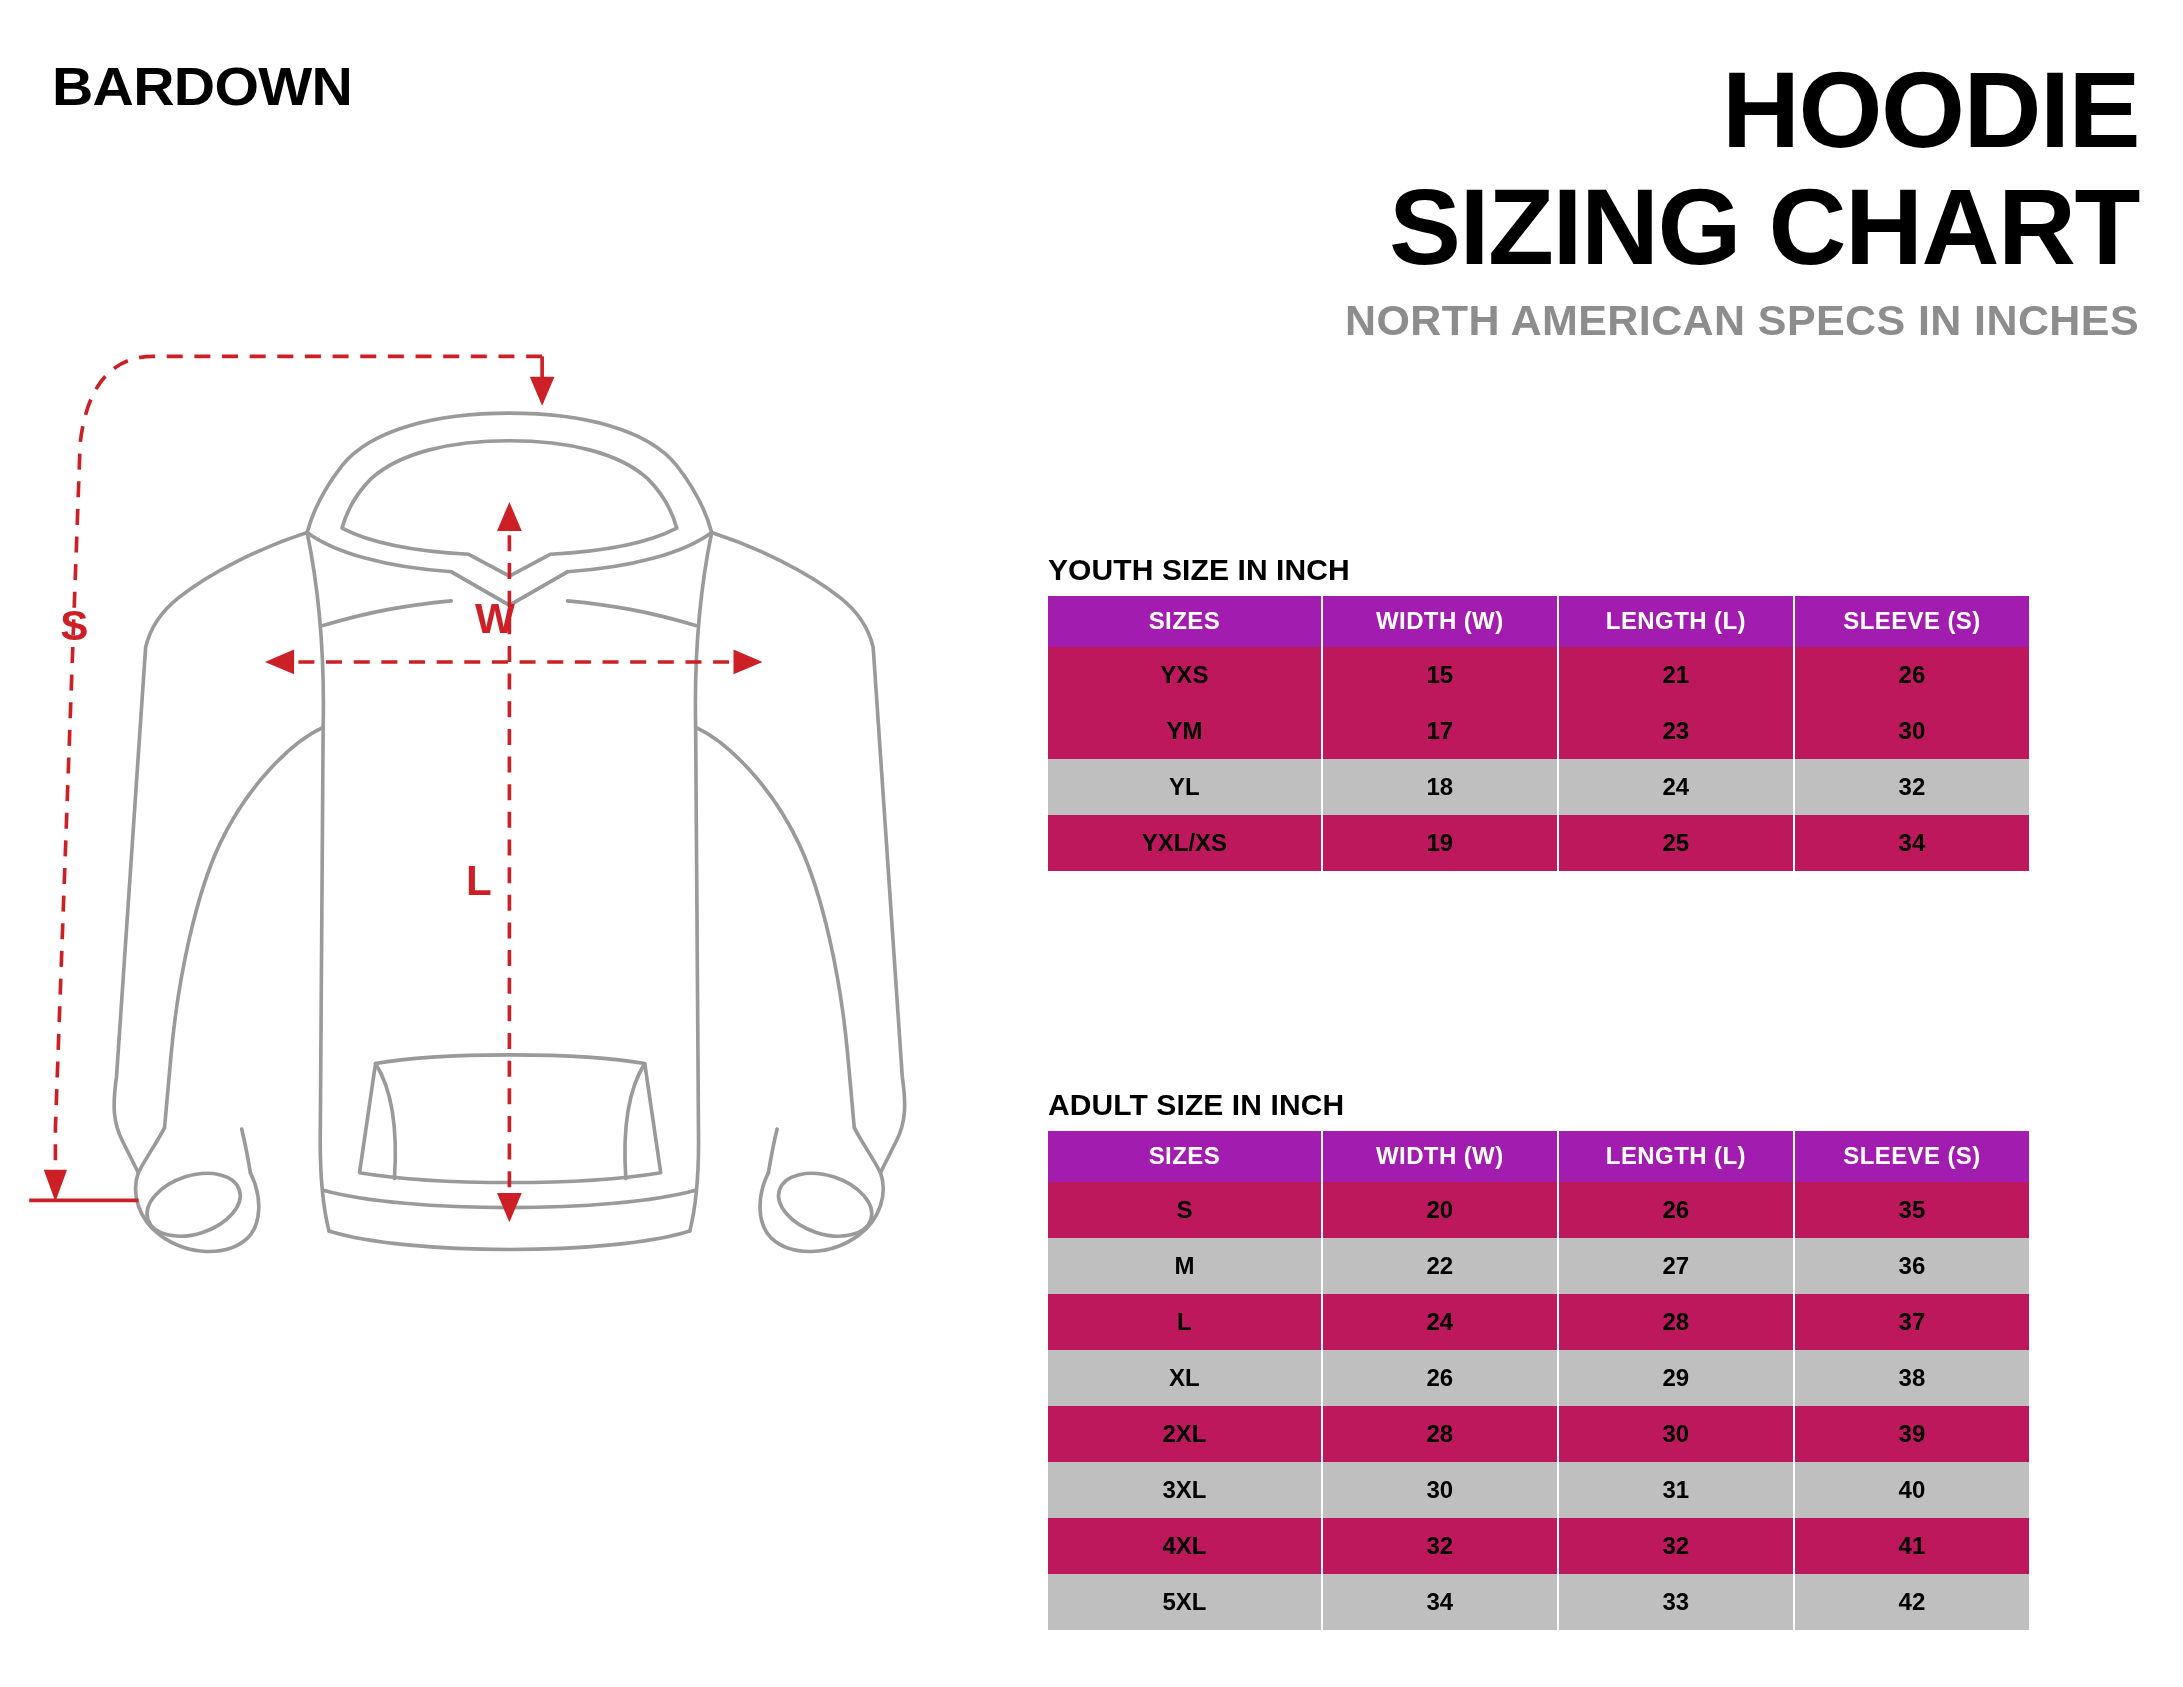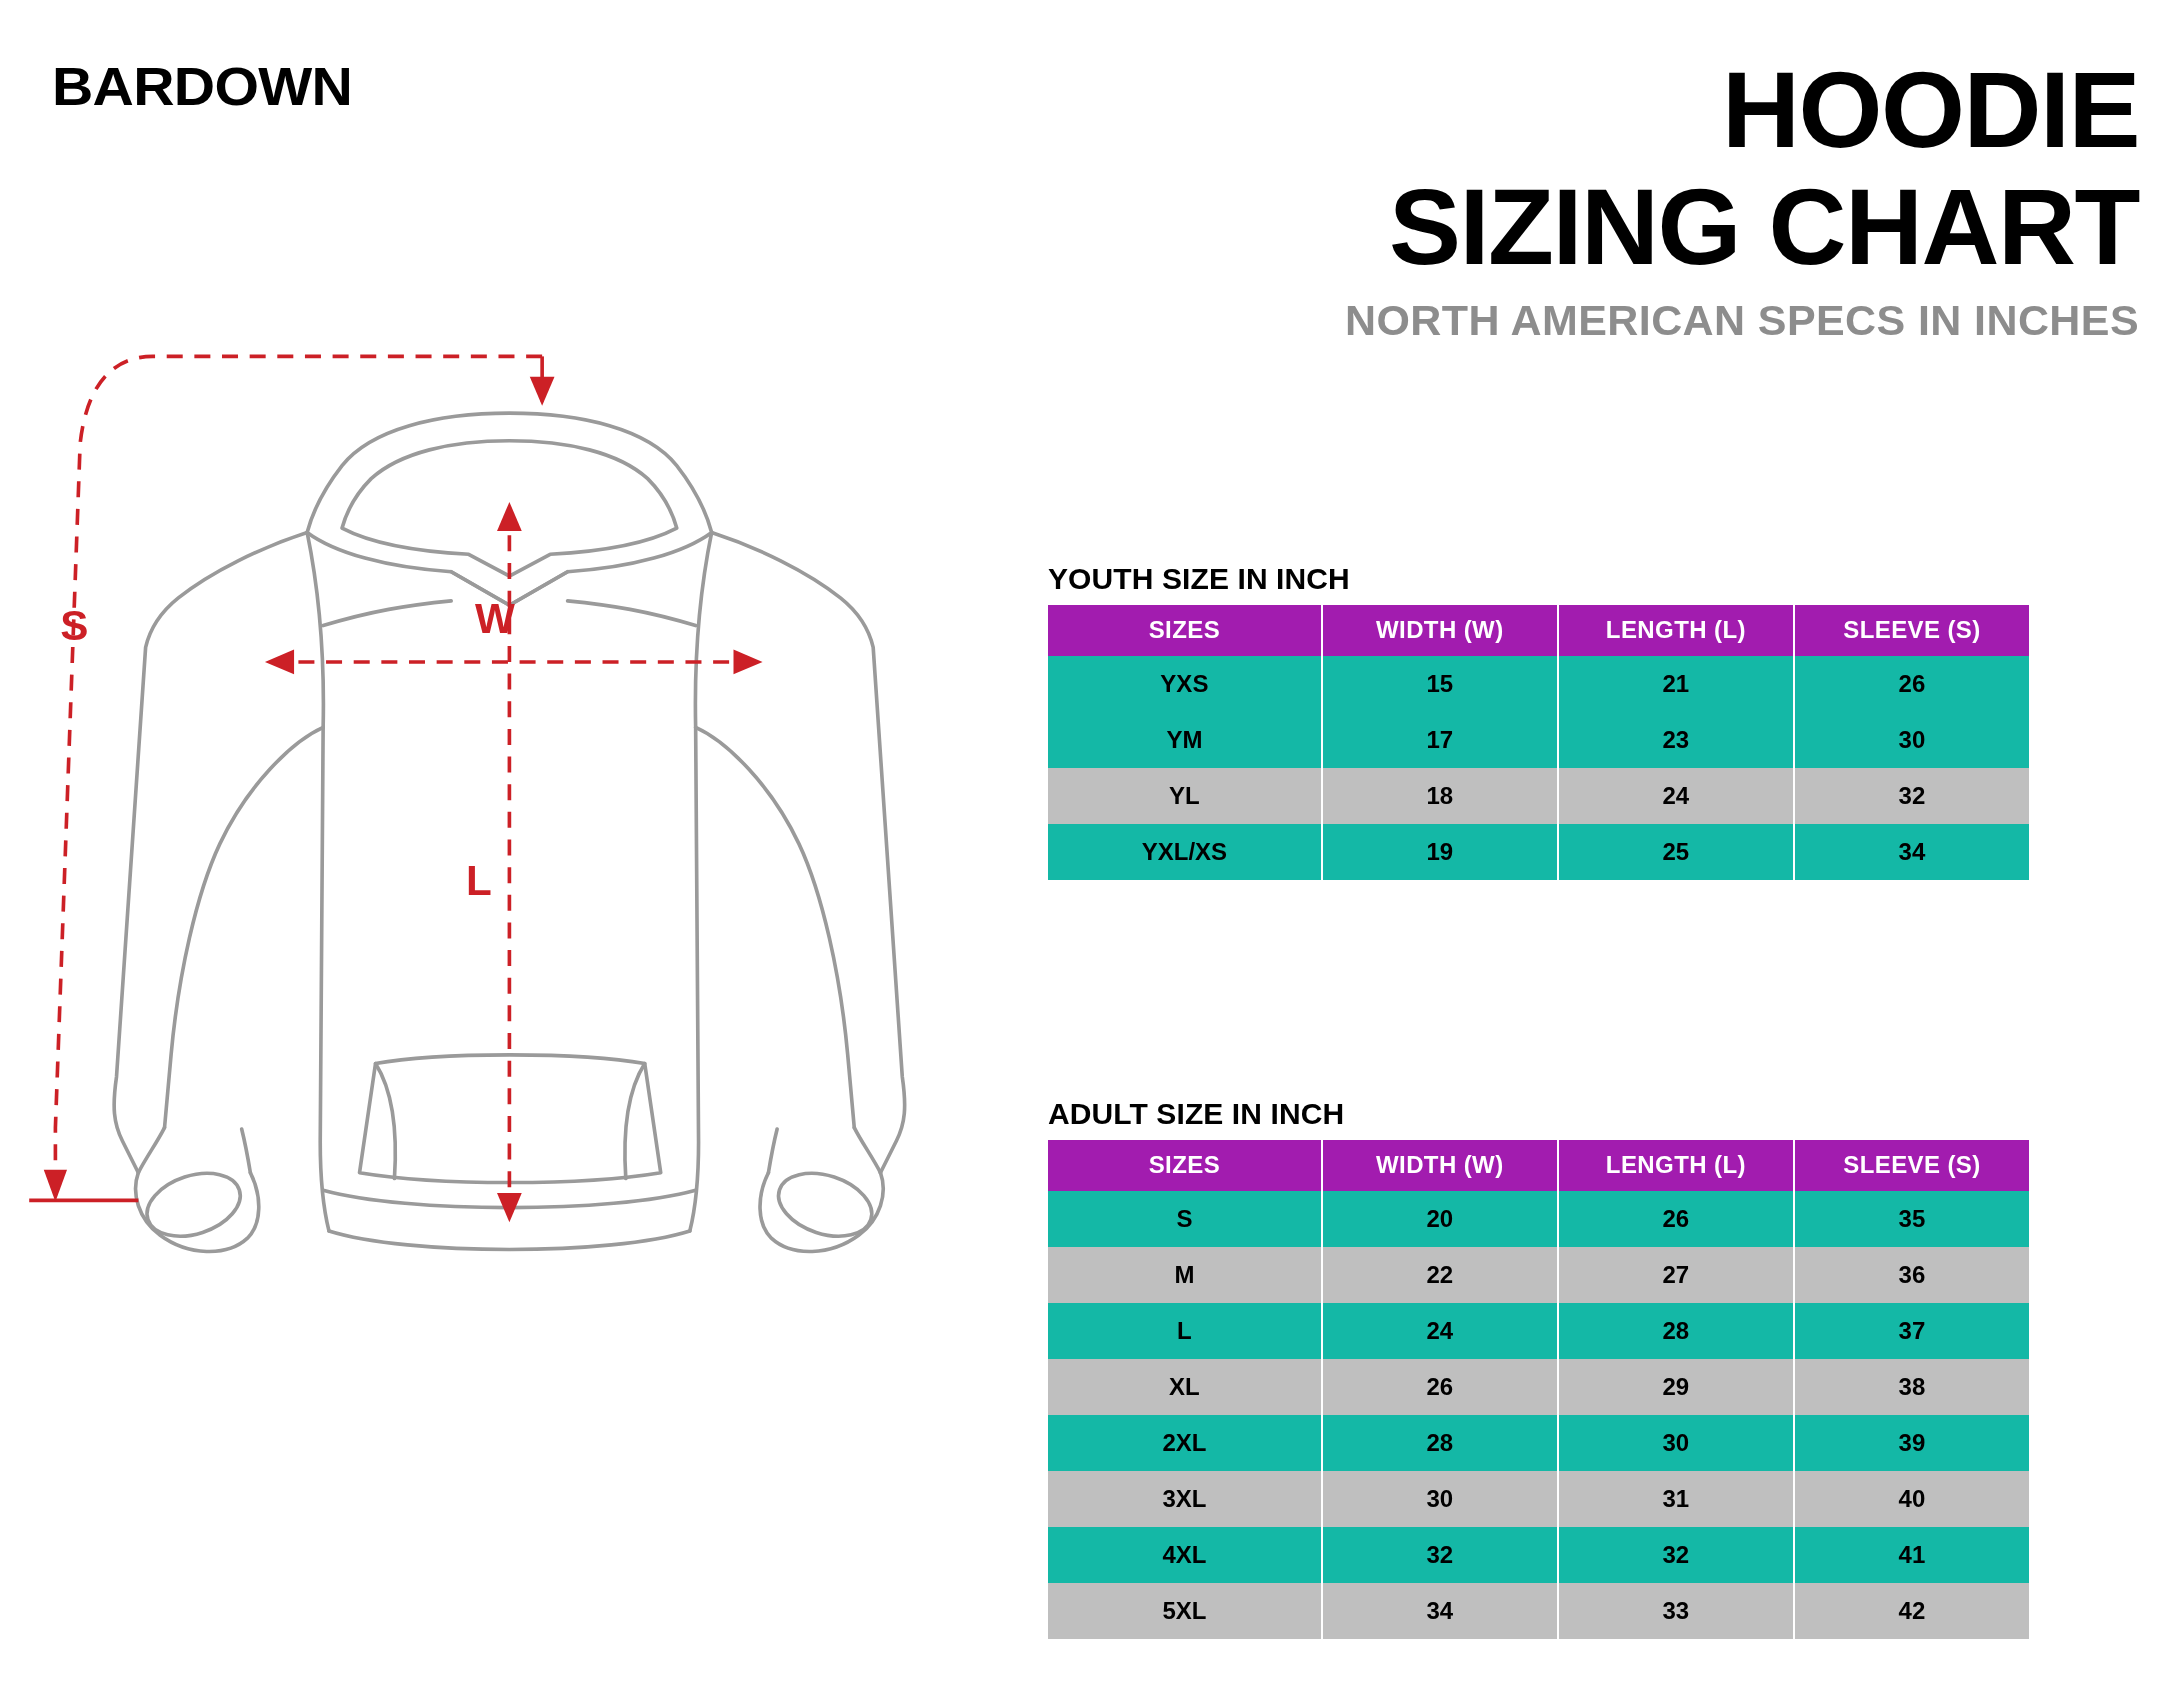"YOUTH SIZE IN INCH" .section { margin-top: 9px -> 0 }
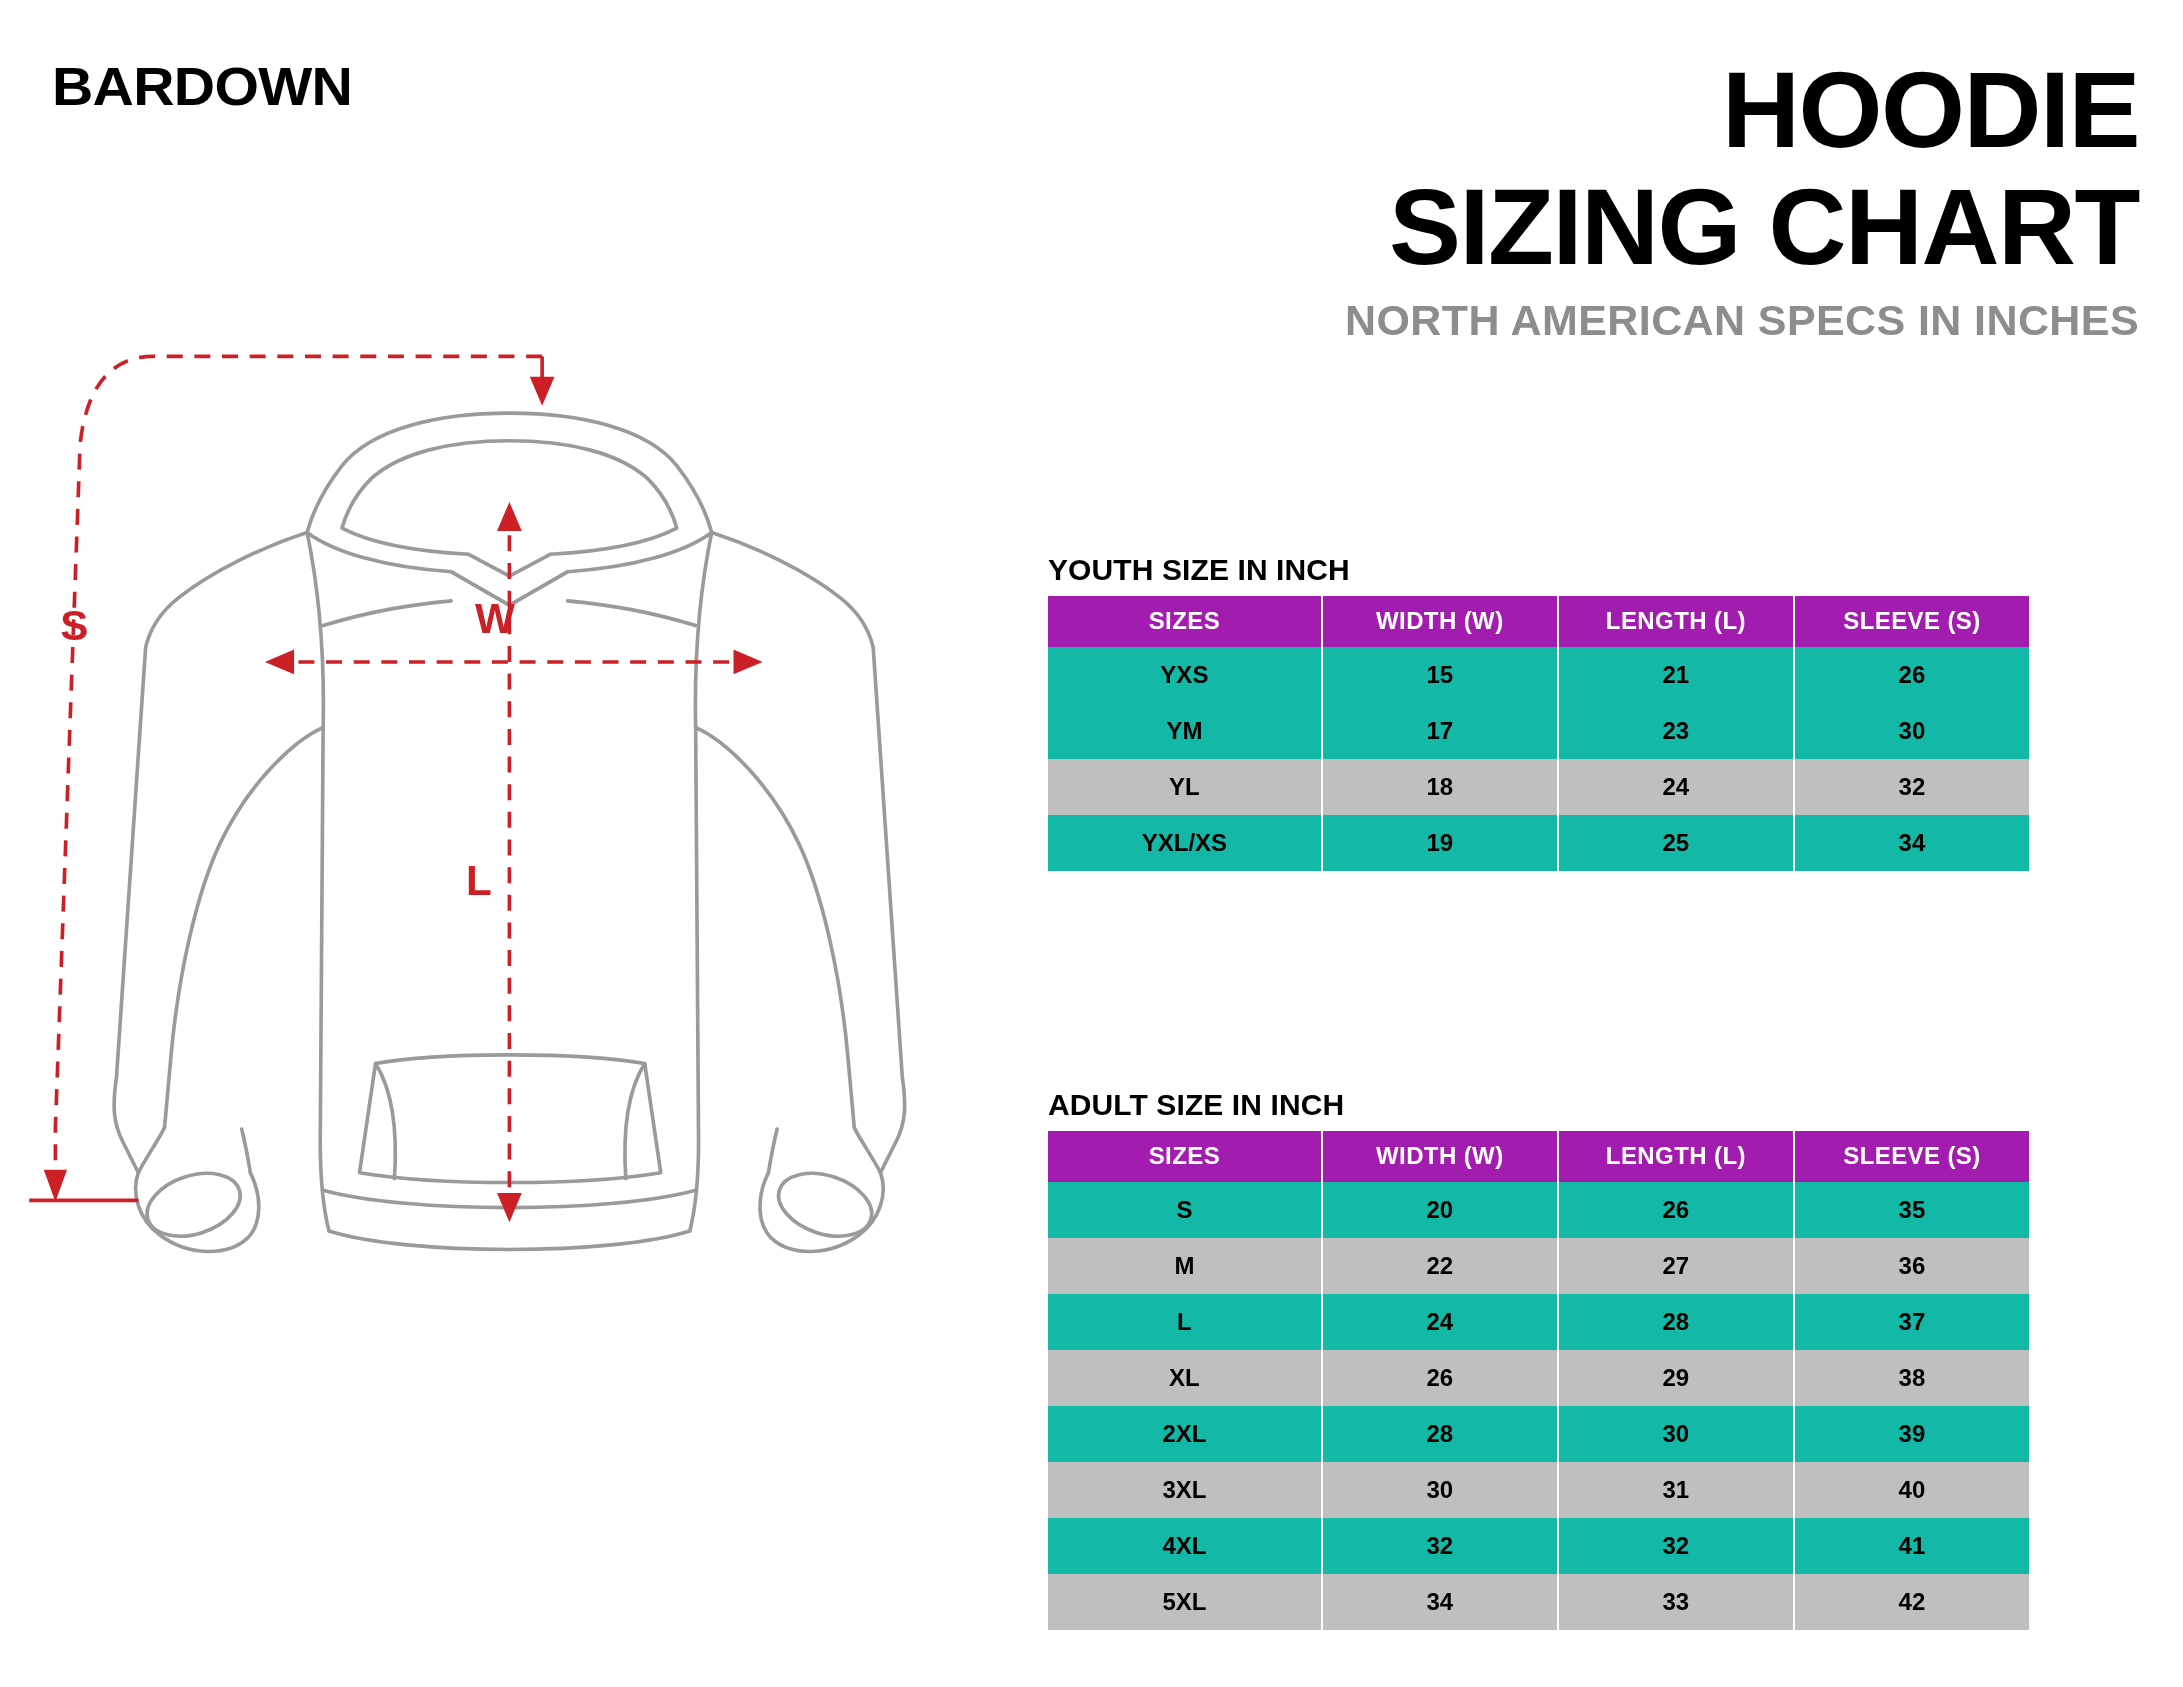"YXS" table.size-table tr.odd td { background: #14b8a6 -> #be185d }
